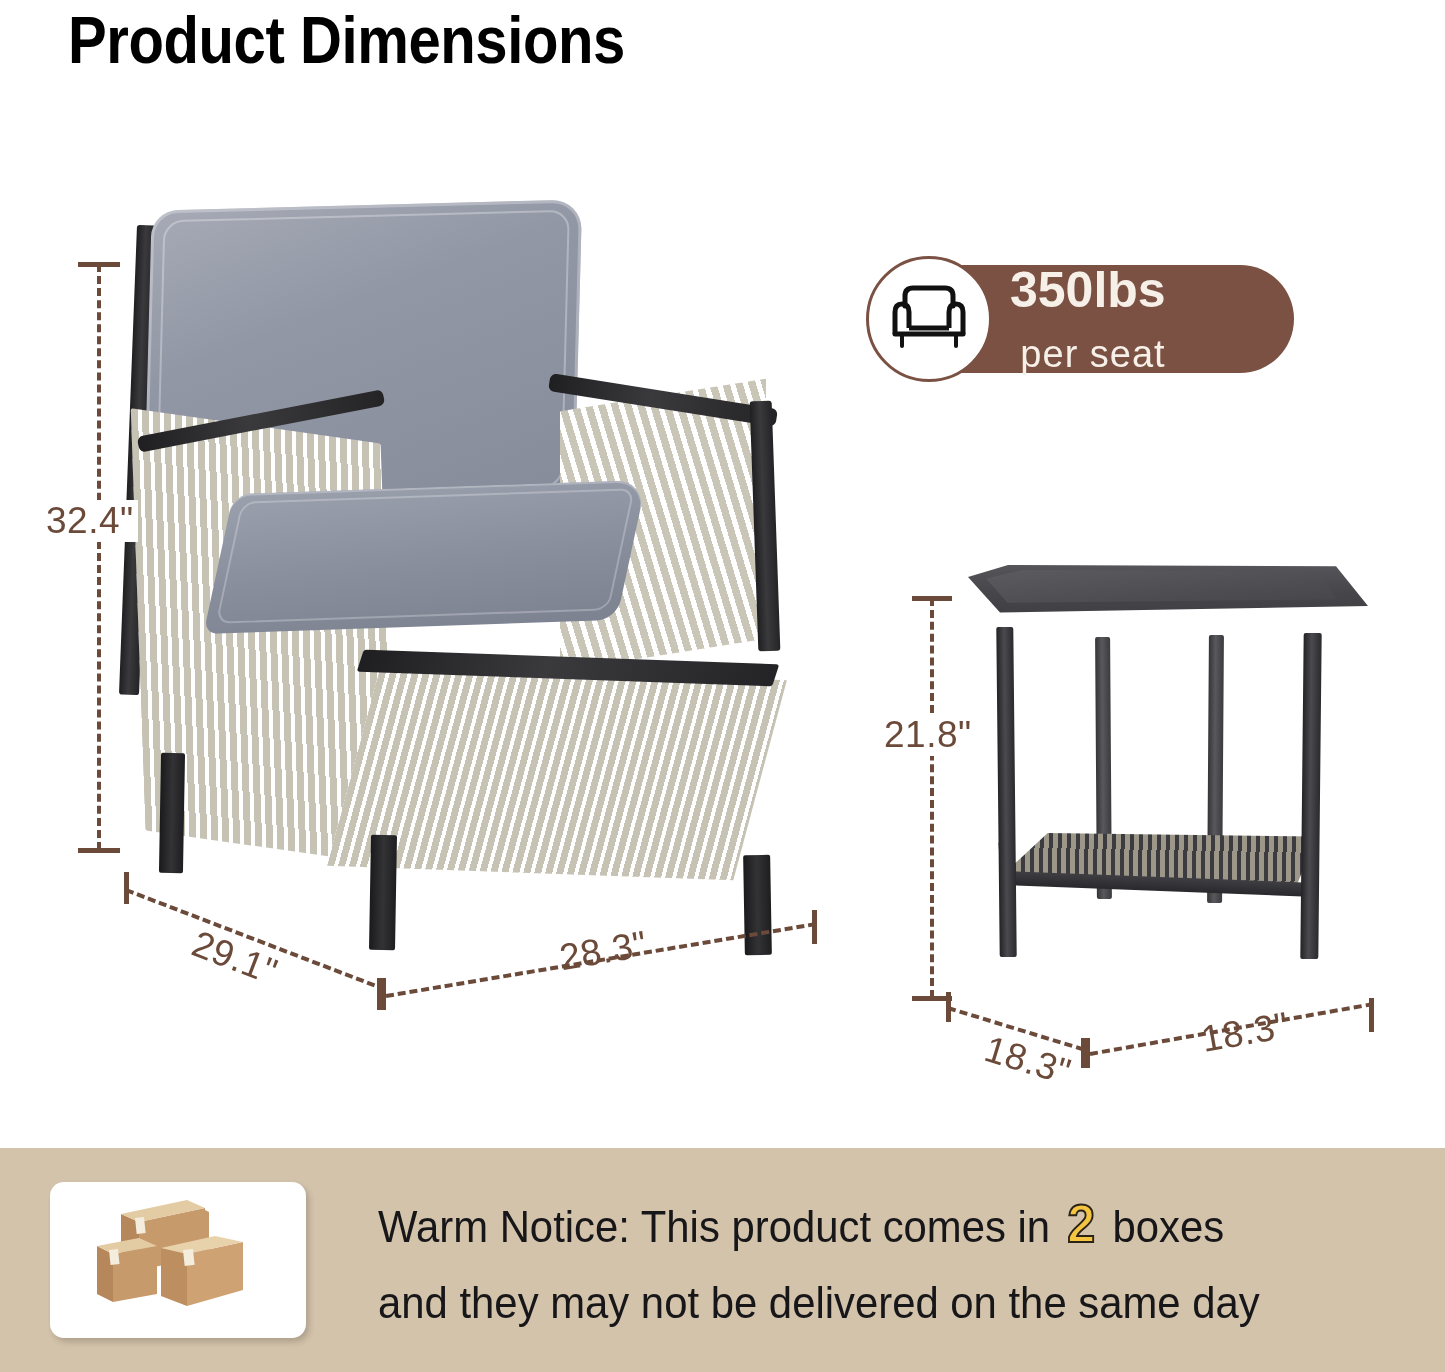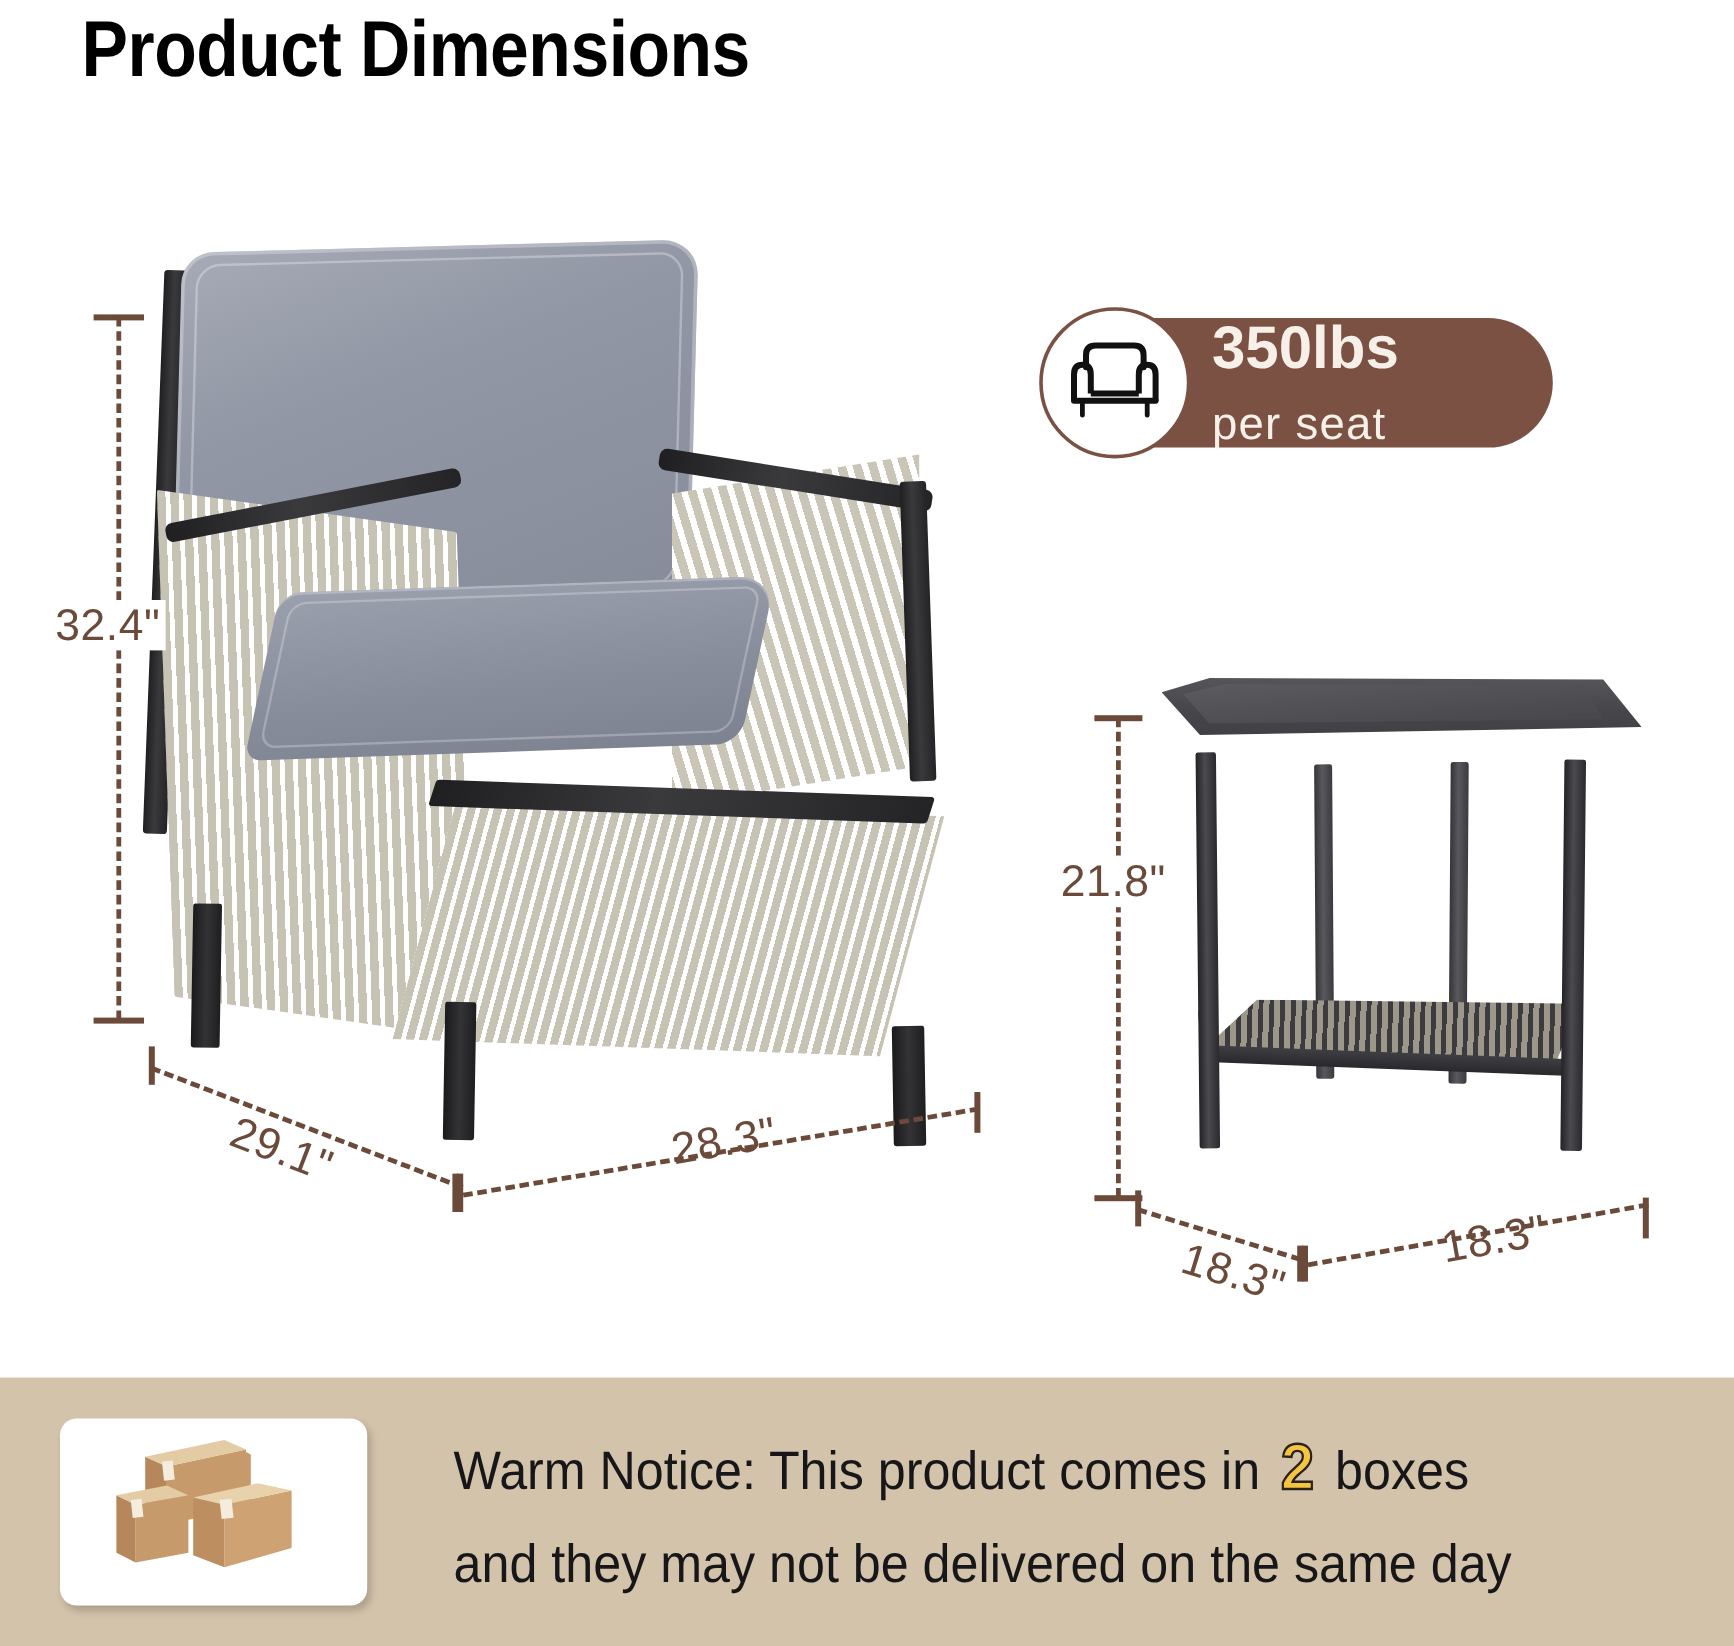"per seat" #badge-line2 { text-align: none -> right }
